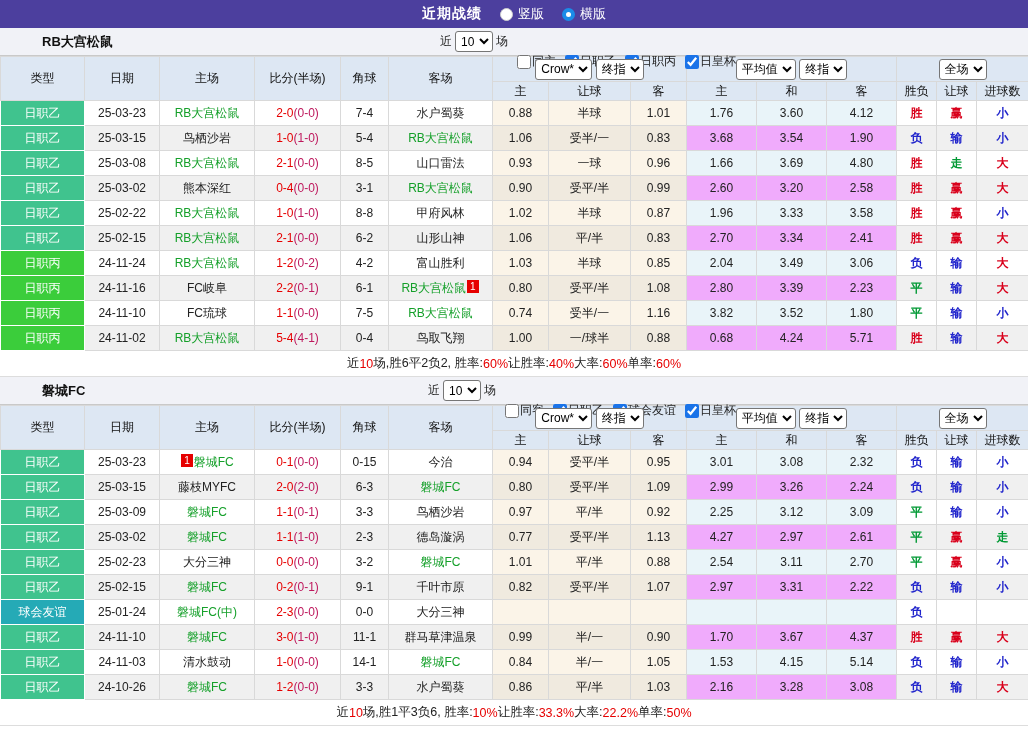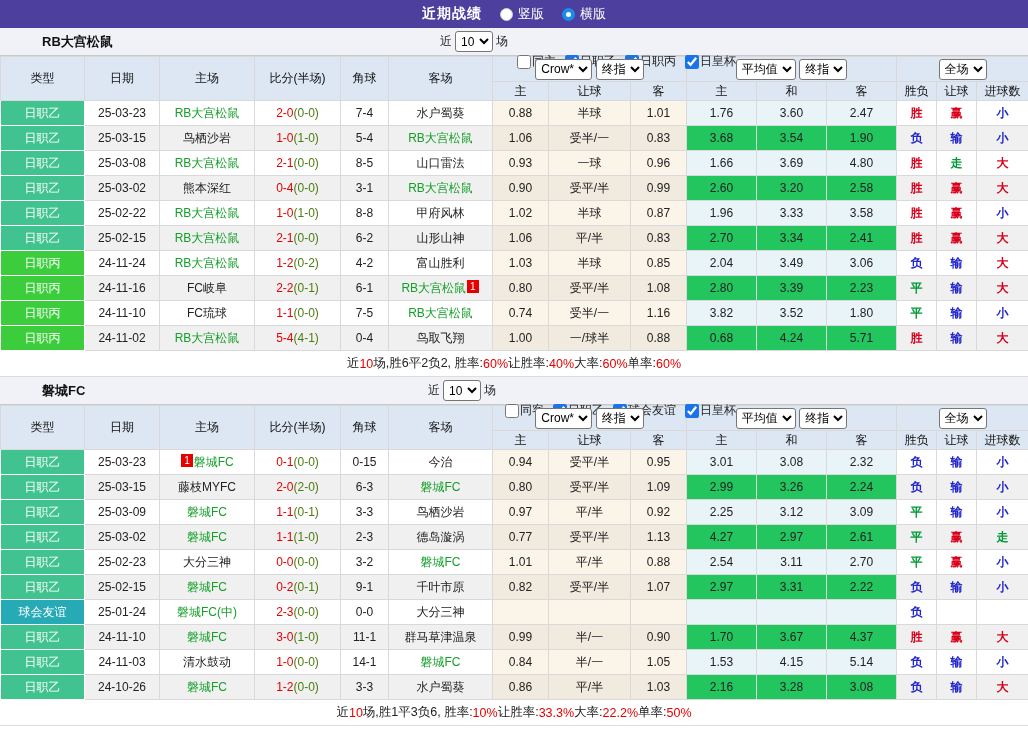"(0-0)" .score-half { color: #4d7c0f -> #be185d }
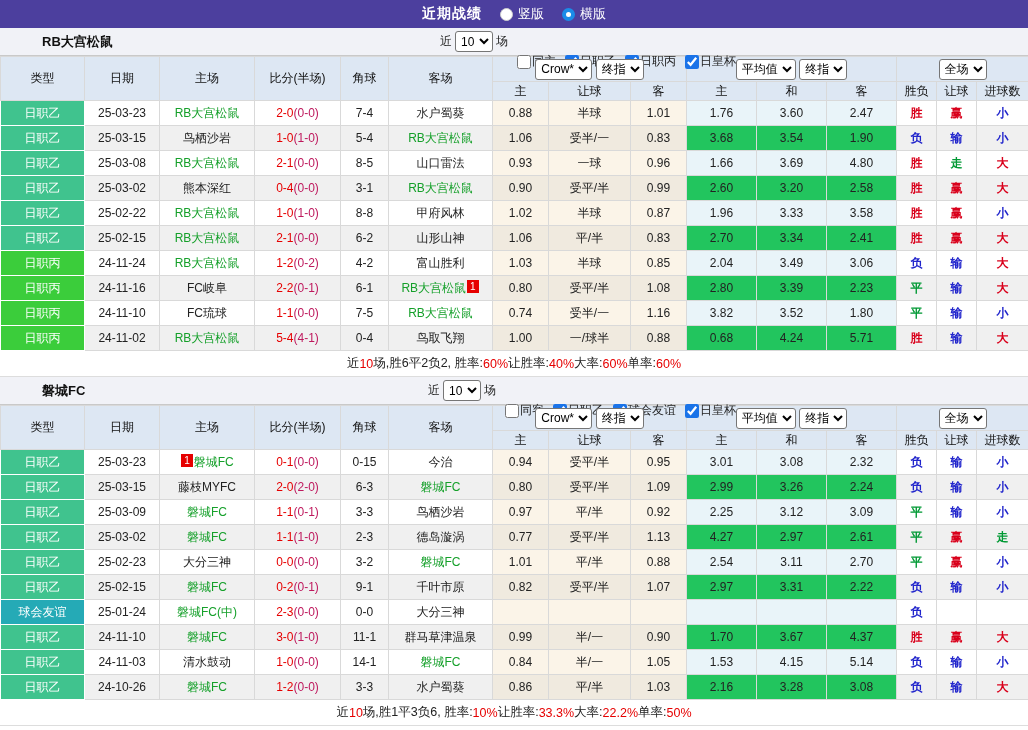"2.47" td.col-a { text: 2.47 -> 4.12 }
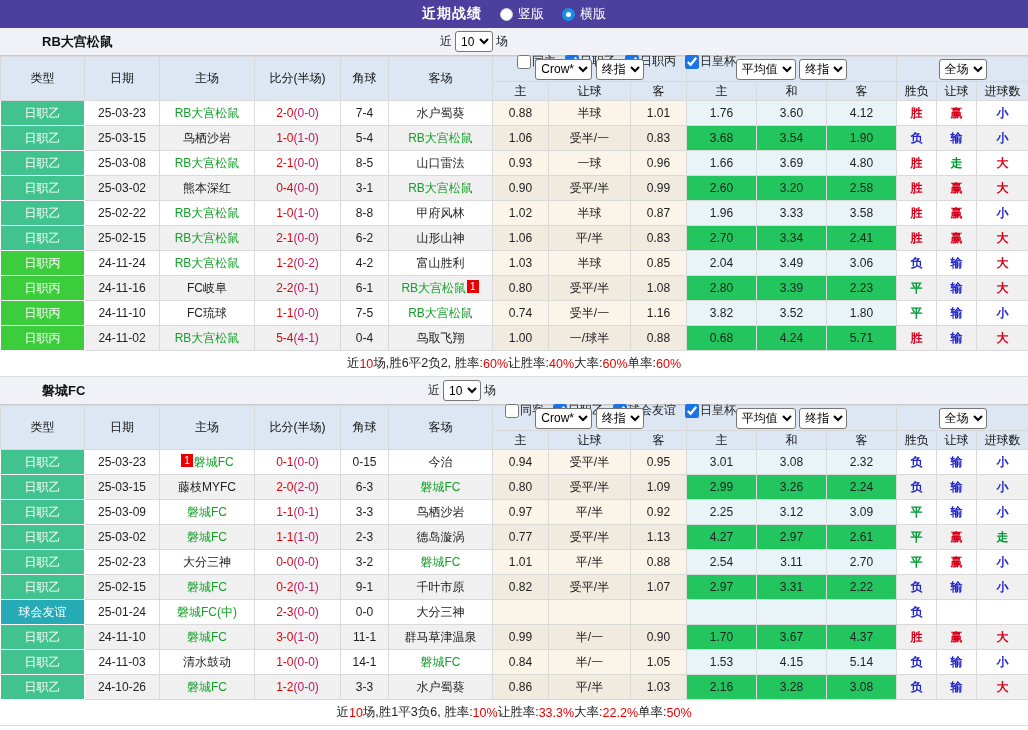"3.68" tbody tr.even td.col-a { background: #22c55e -> #f0abfc }
